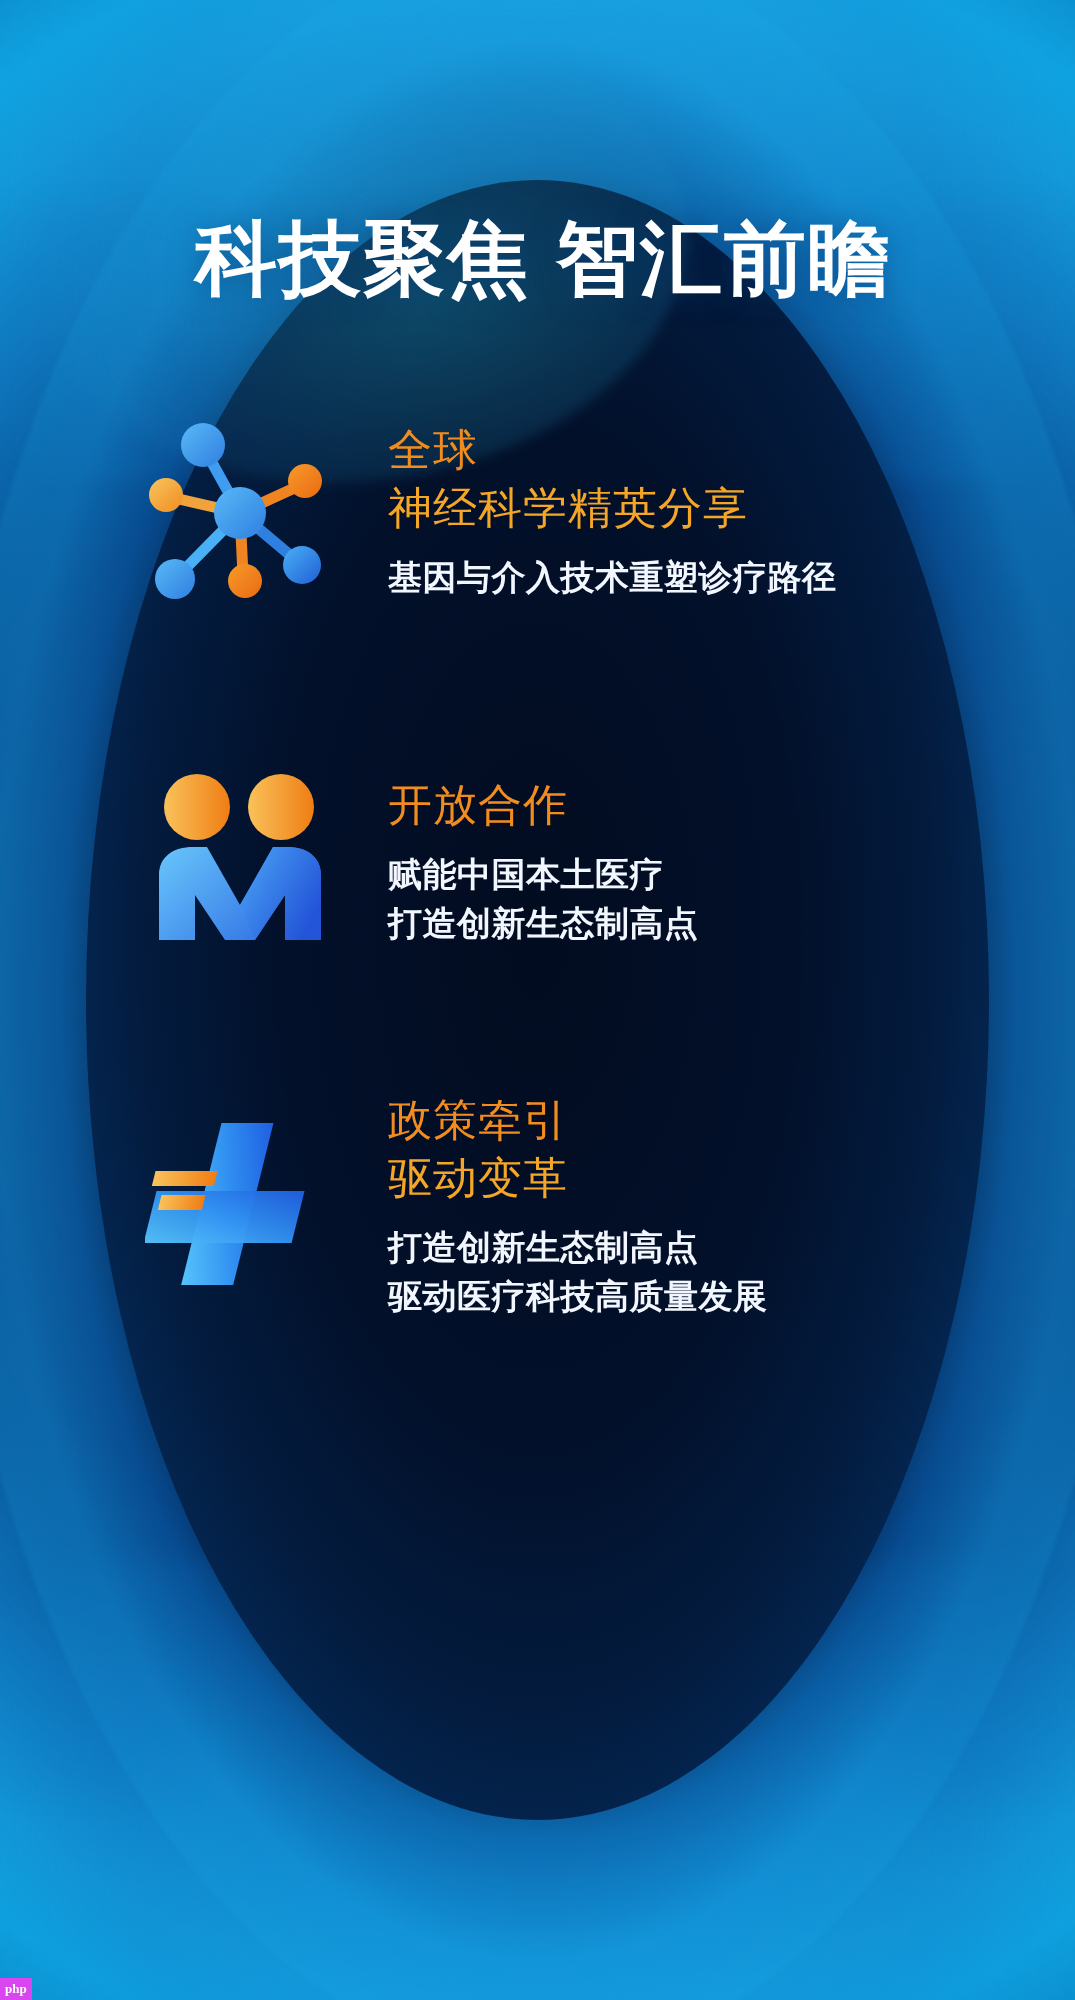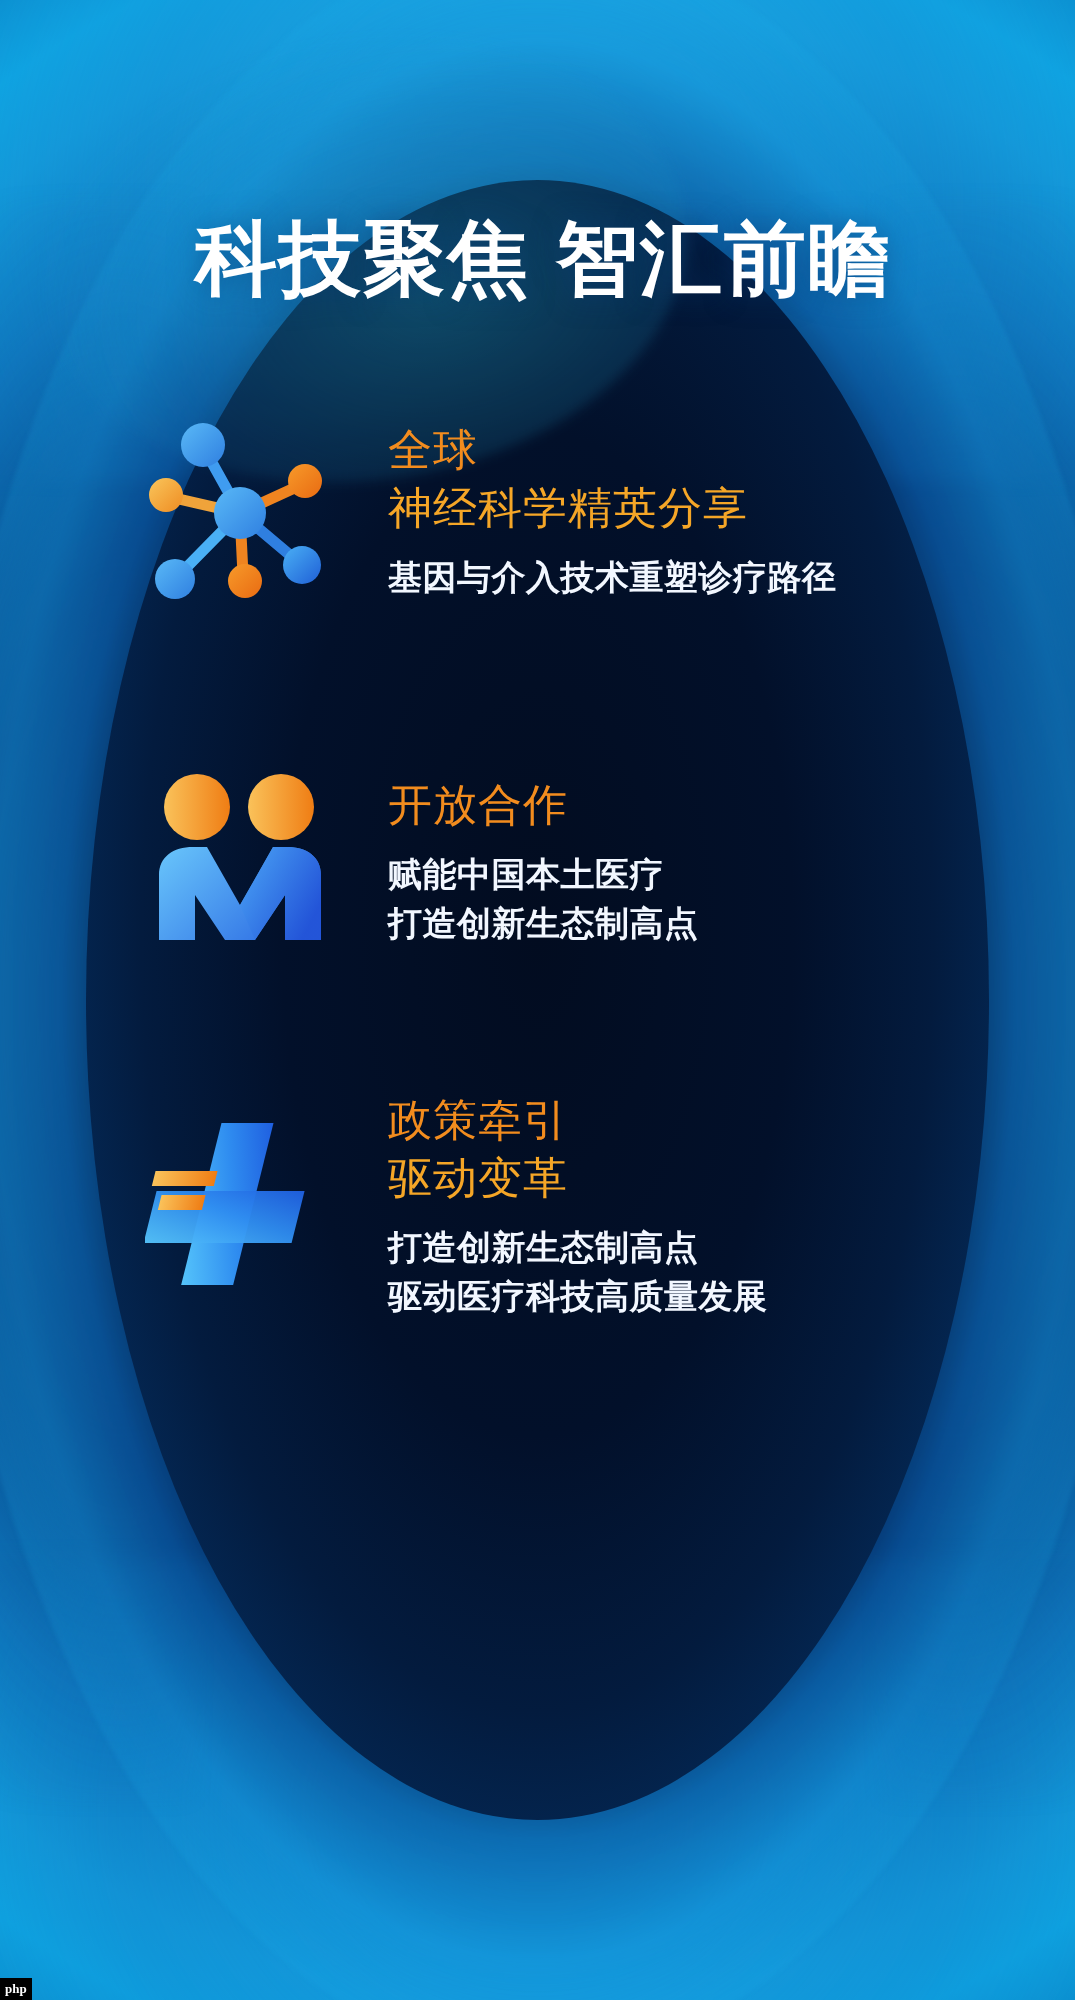"php" .watermark { background: #000000 -> #d946ef }
